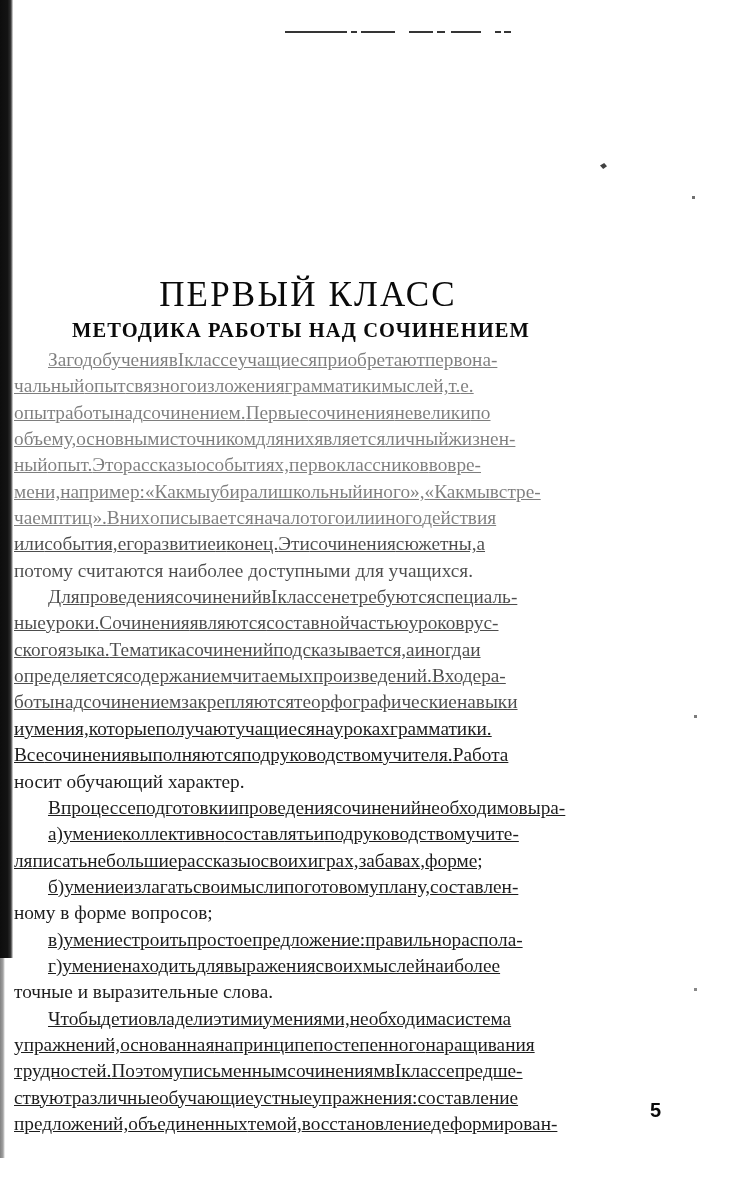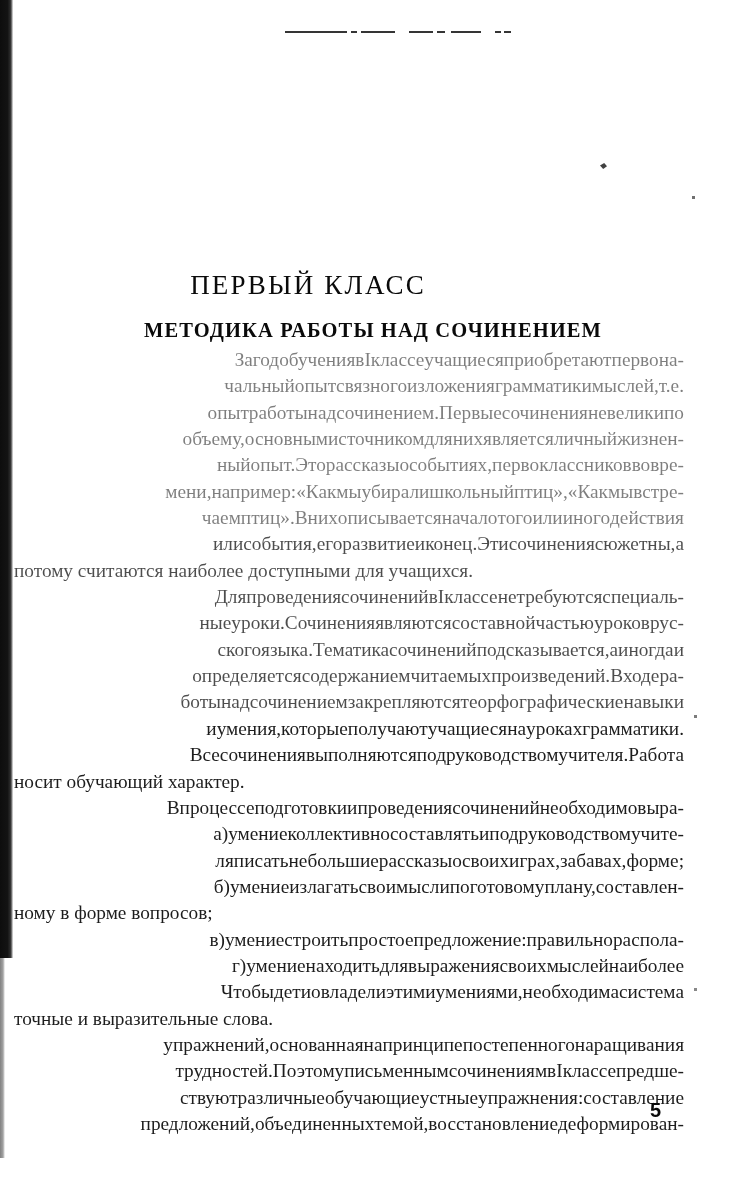"ПЕРВЫЙ КЛАСС" .title { font-size: 27px -> 35px }
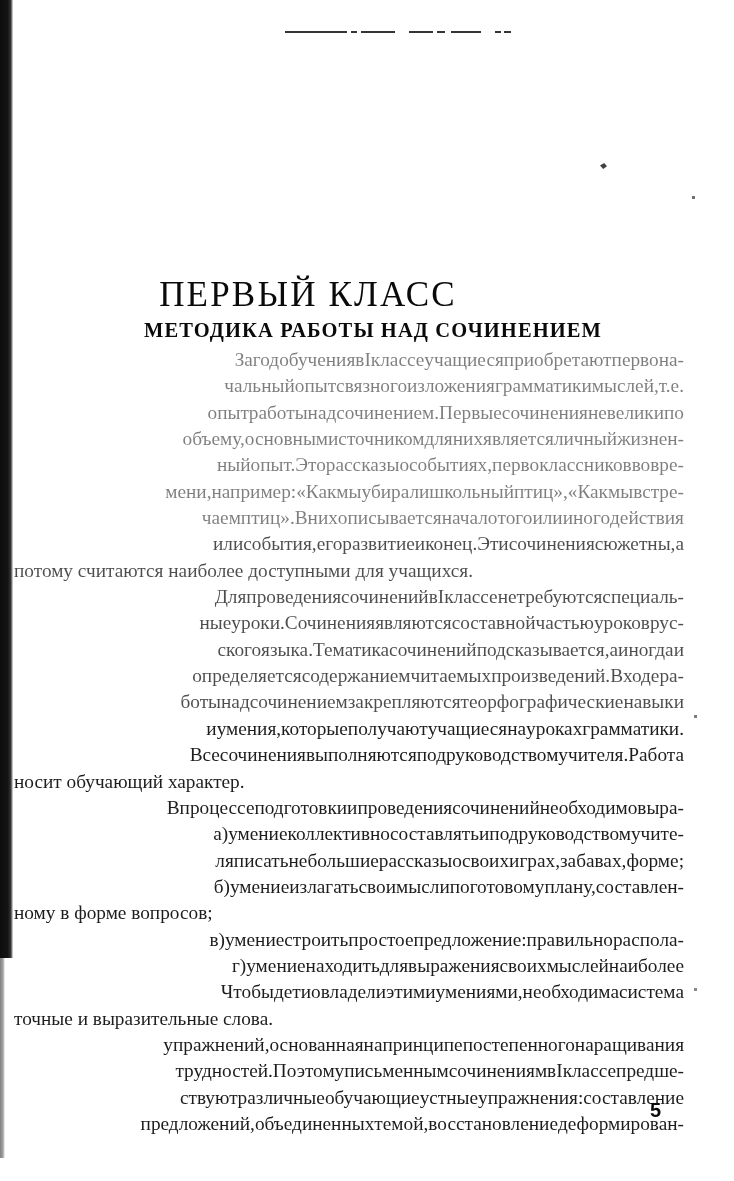"МЕТОДИКА РАБОТЫ НАД СОЧИНЕНИЕМ" .subtitle { text-align: right -> center }
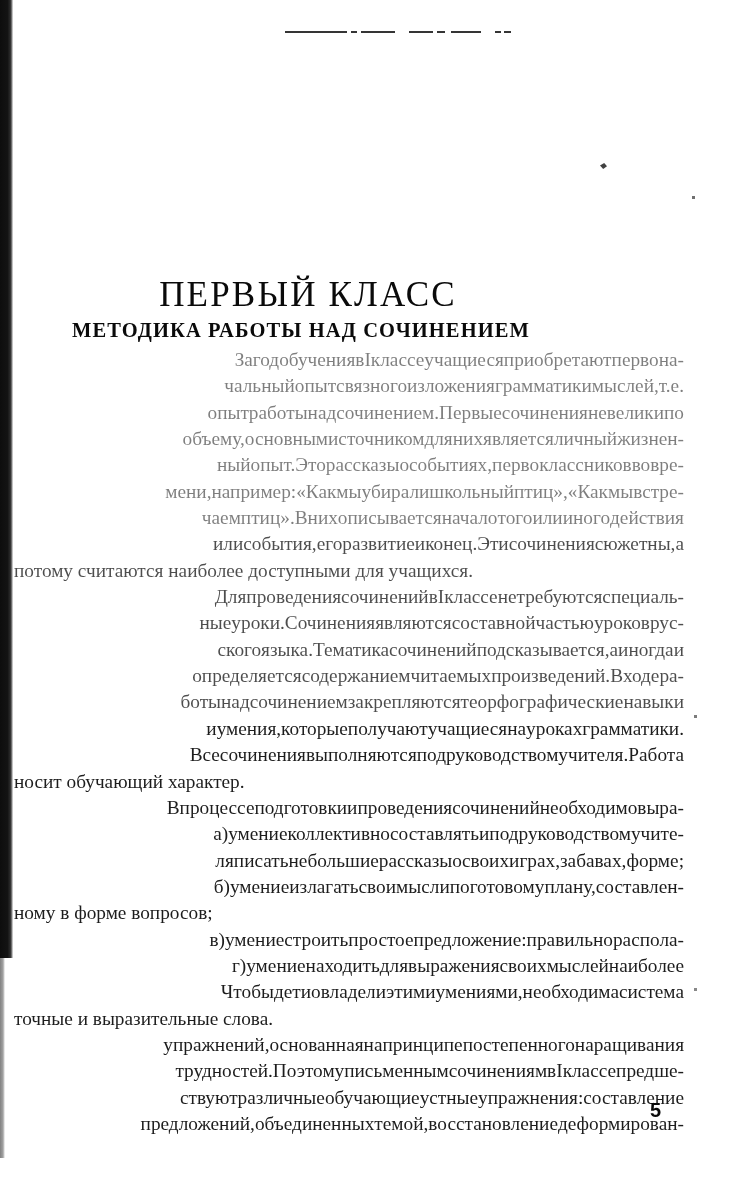"За" .line.j { justify-content: flex-end -> flex-start; text-decoration: none -> underline }
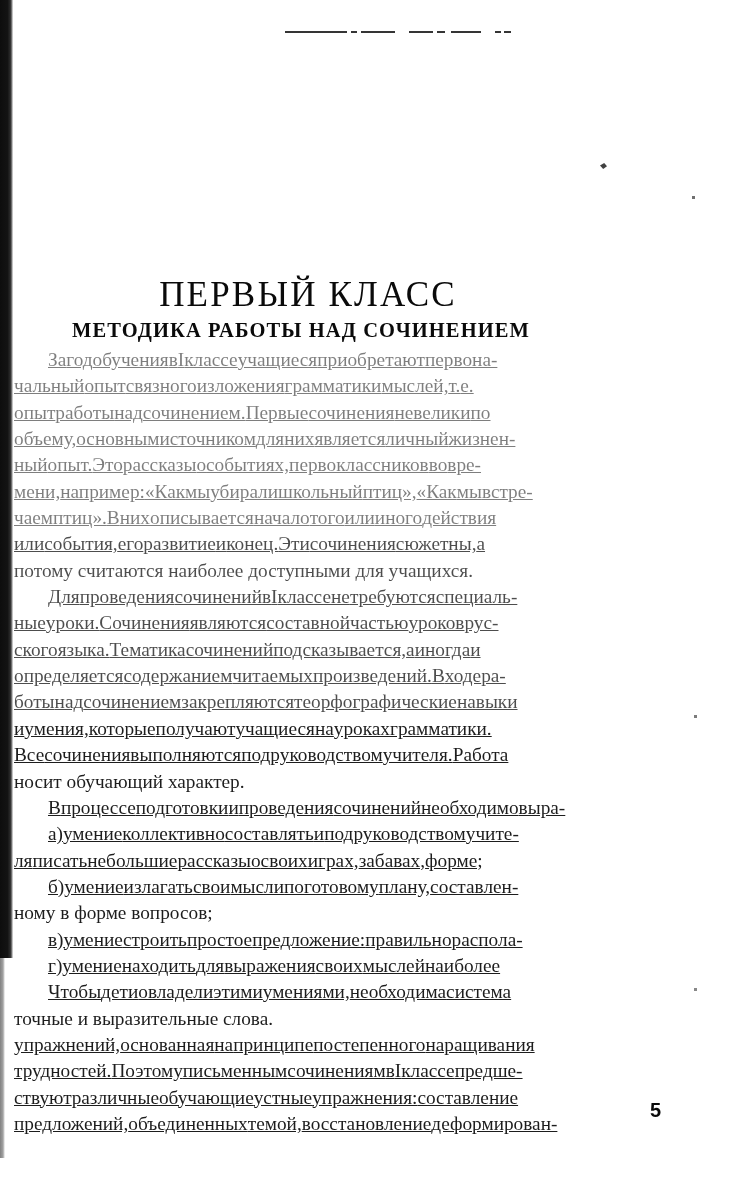"птиц»," span { text: птиц -> иного }
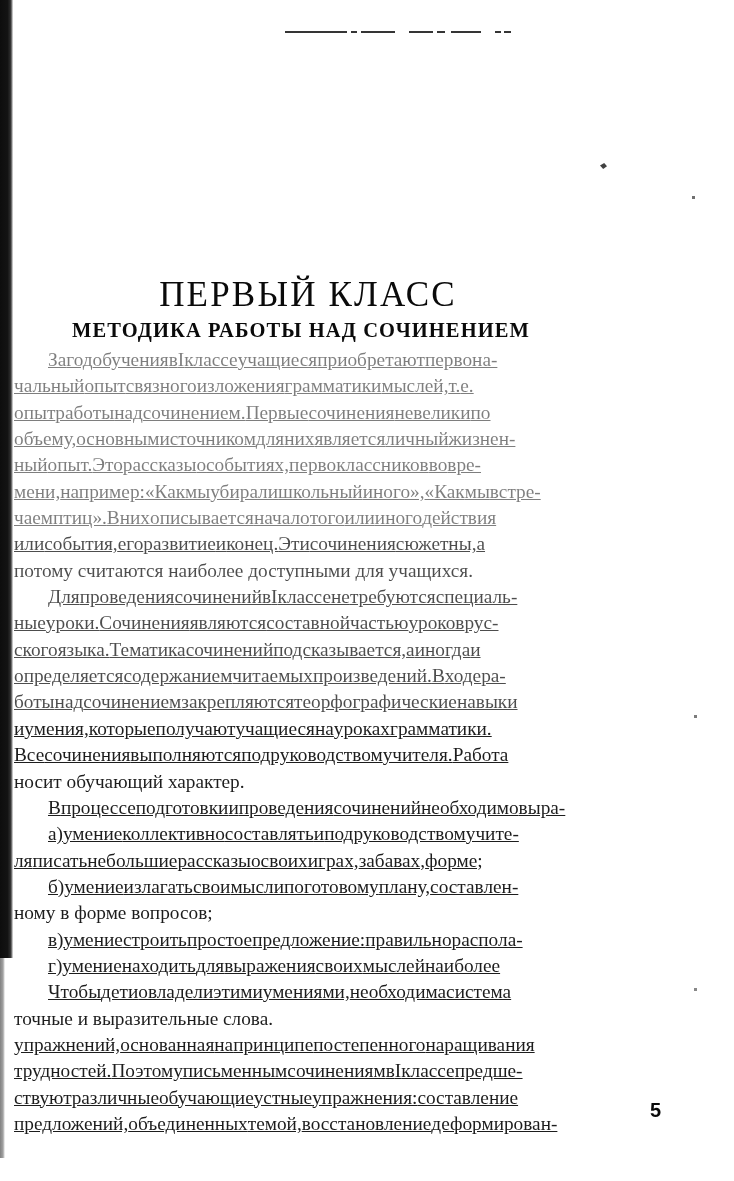"Чтобы" div.line { order: before "точные и выразительные слова." -> after "точные и выразительные слова." }
